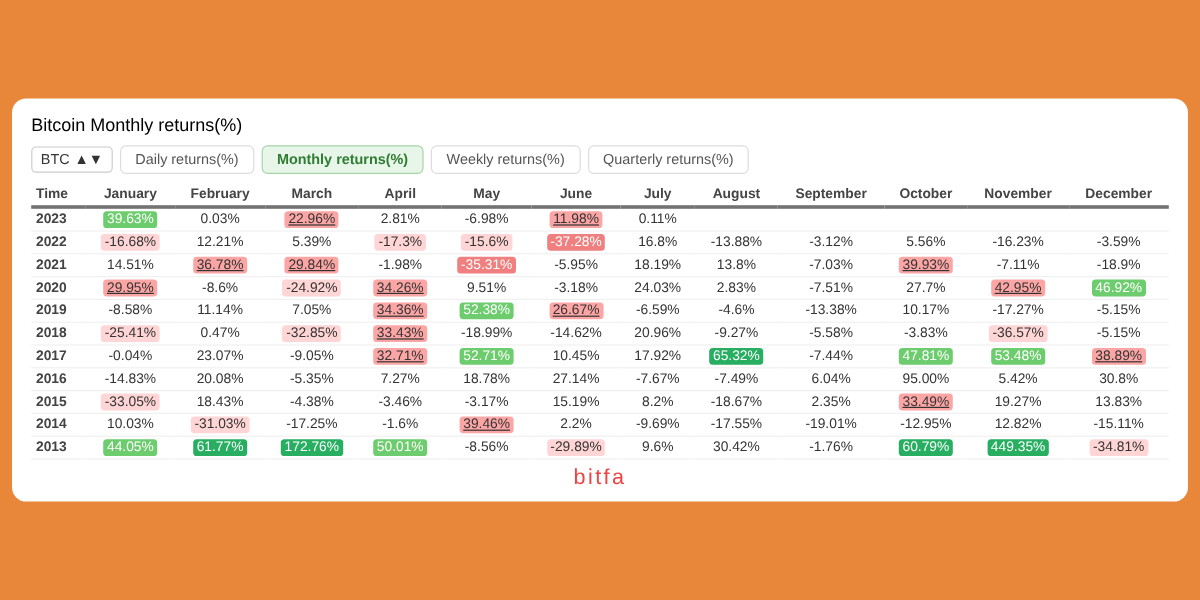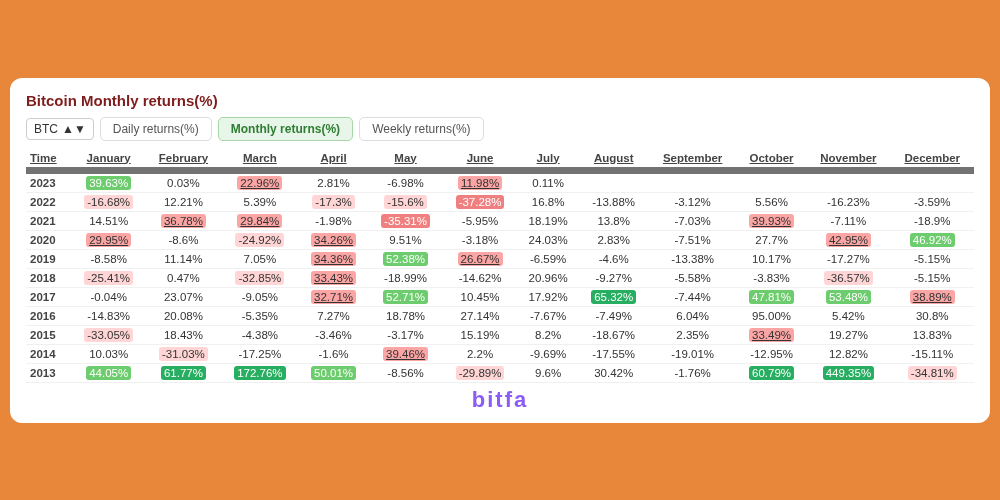"Bitcoin Monthly returns(%)" .card-title { color: #7f1d1d -> #000000; font-weight: bold -> normal }
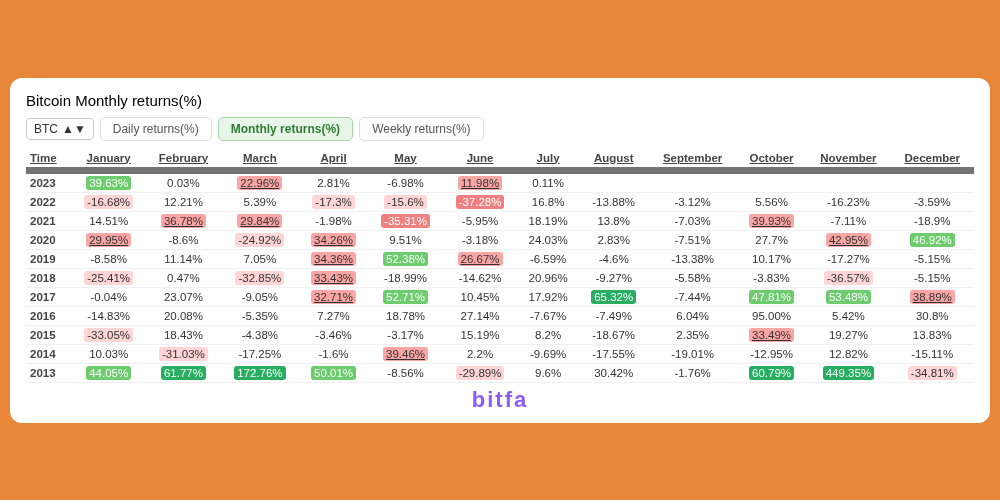"Quarterly returns(%)" button.tab-btn { html: none -> <button>Quarterly returns(%)</button> }
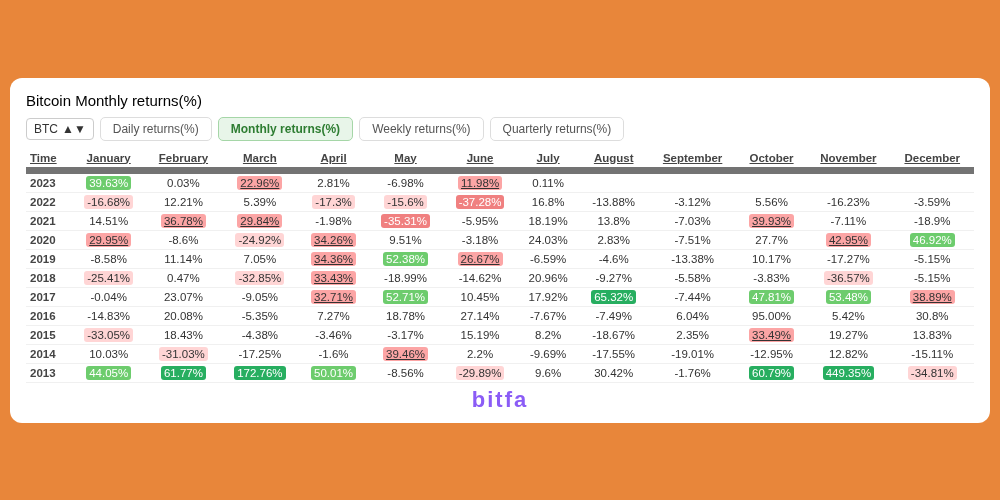"Time" thead th { border-bottom: 7px solid #737373 -> 3px solid #737373; text-decoration: underline -> none }
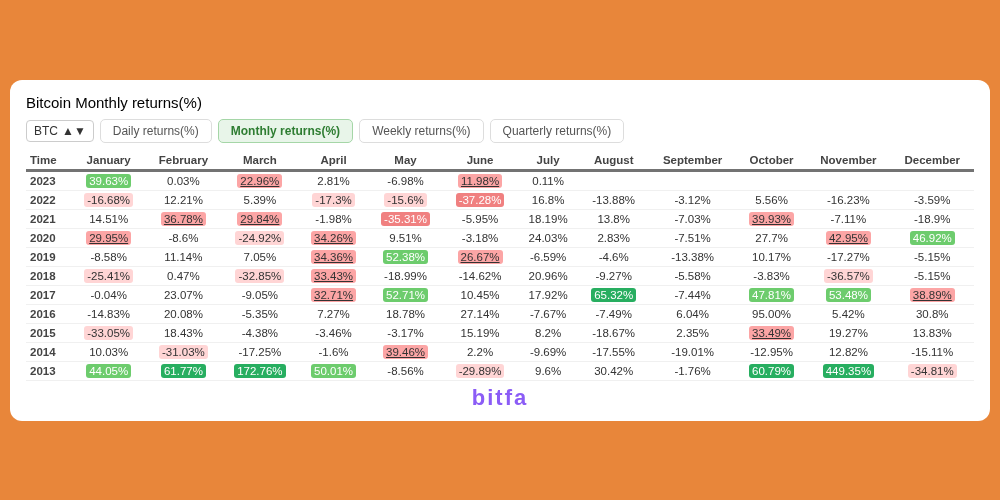"bitfa" .watermark { color: #8b5cf6 -> #ef4444; font-size: 22px -> 18px; font-weight: bold -> normal }
